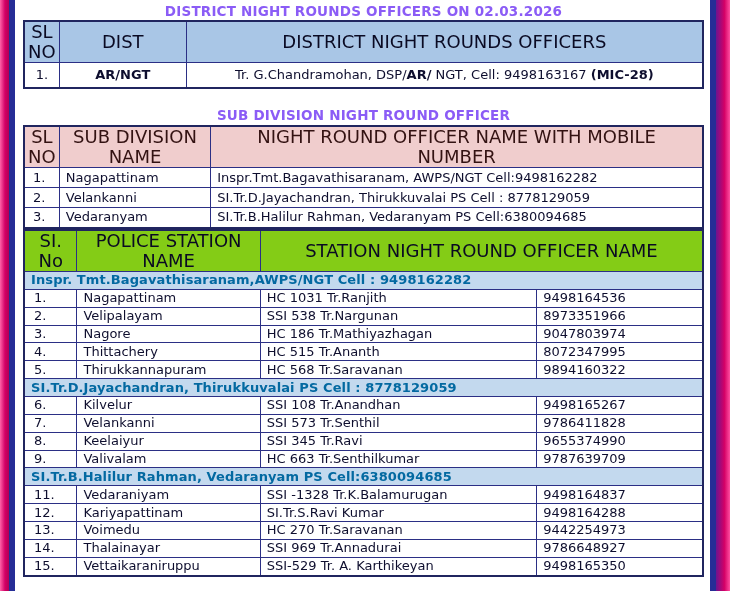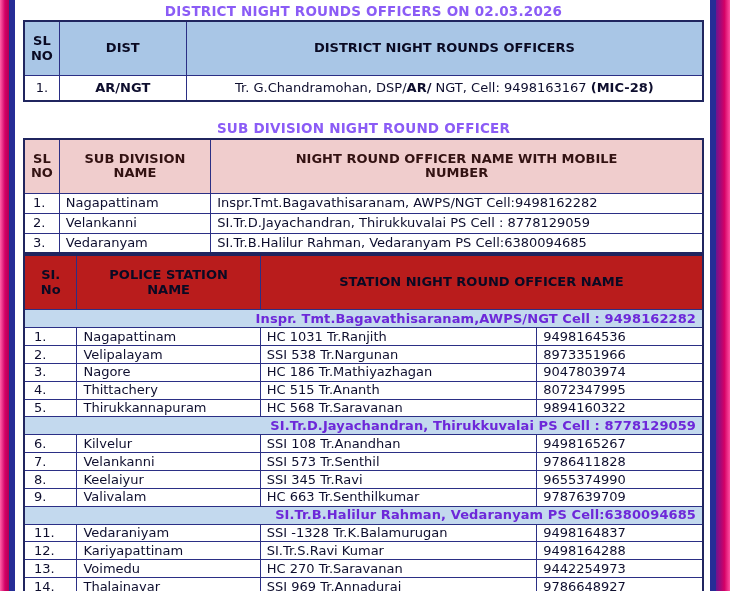"SL" th { font-size: 13px -> 18px; font-weight: bold -> normal; padding: 12px 3px -> 0 3px }
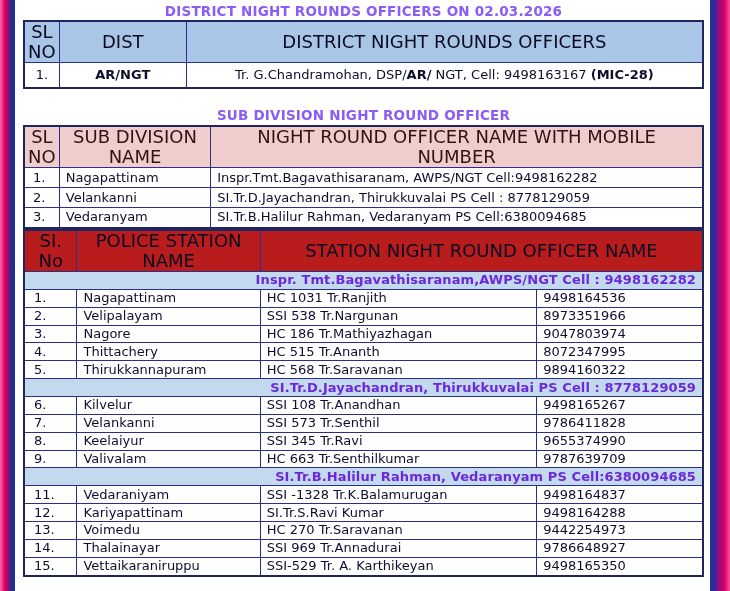"SI." .tbl-station th { background: #b91c1c -> #84cc16 }
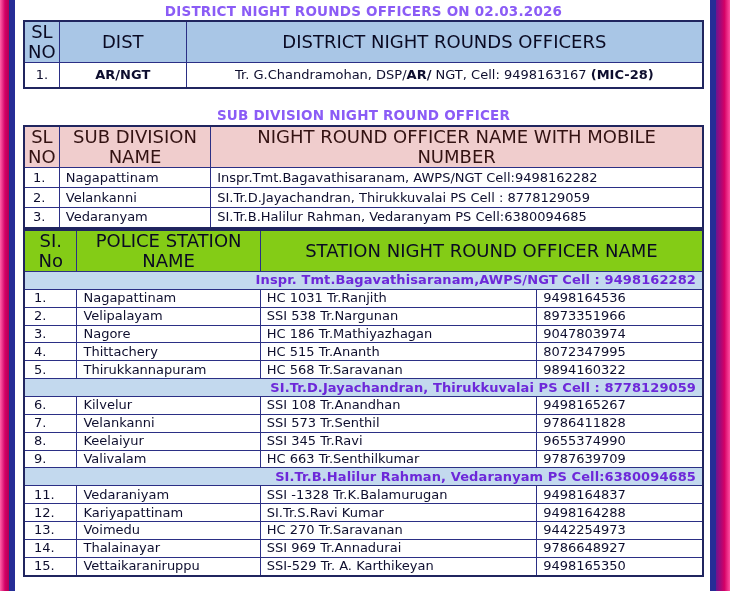"Inspr. Tmt.Bagavathisaranam,AWPS/NGT" .group-header td { color: #6d28d9 -> #0369a1; text-align: right -> left }
